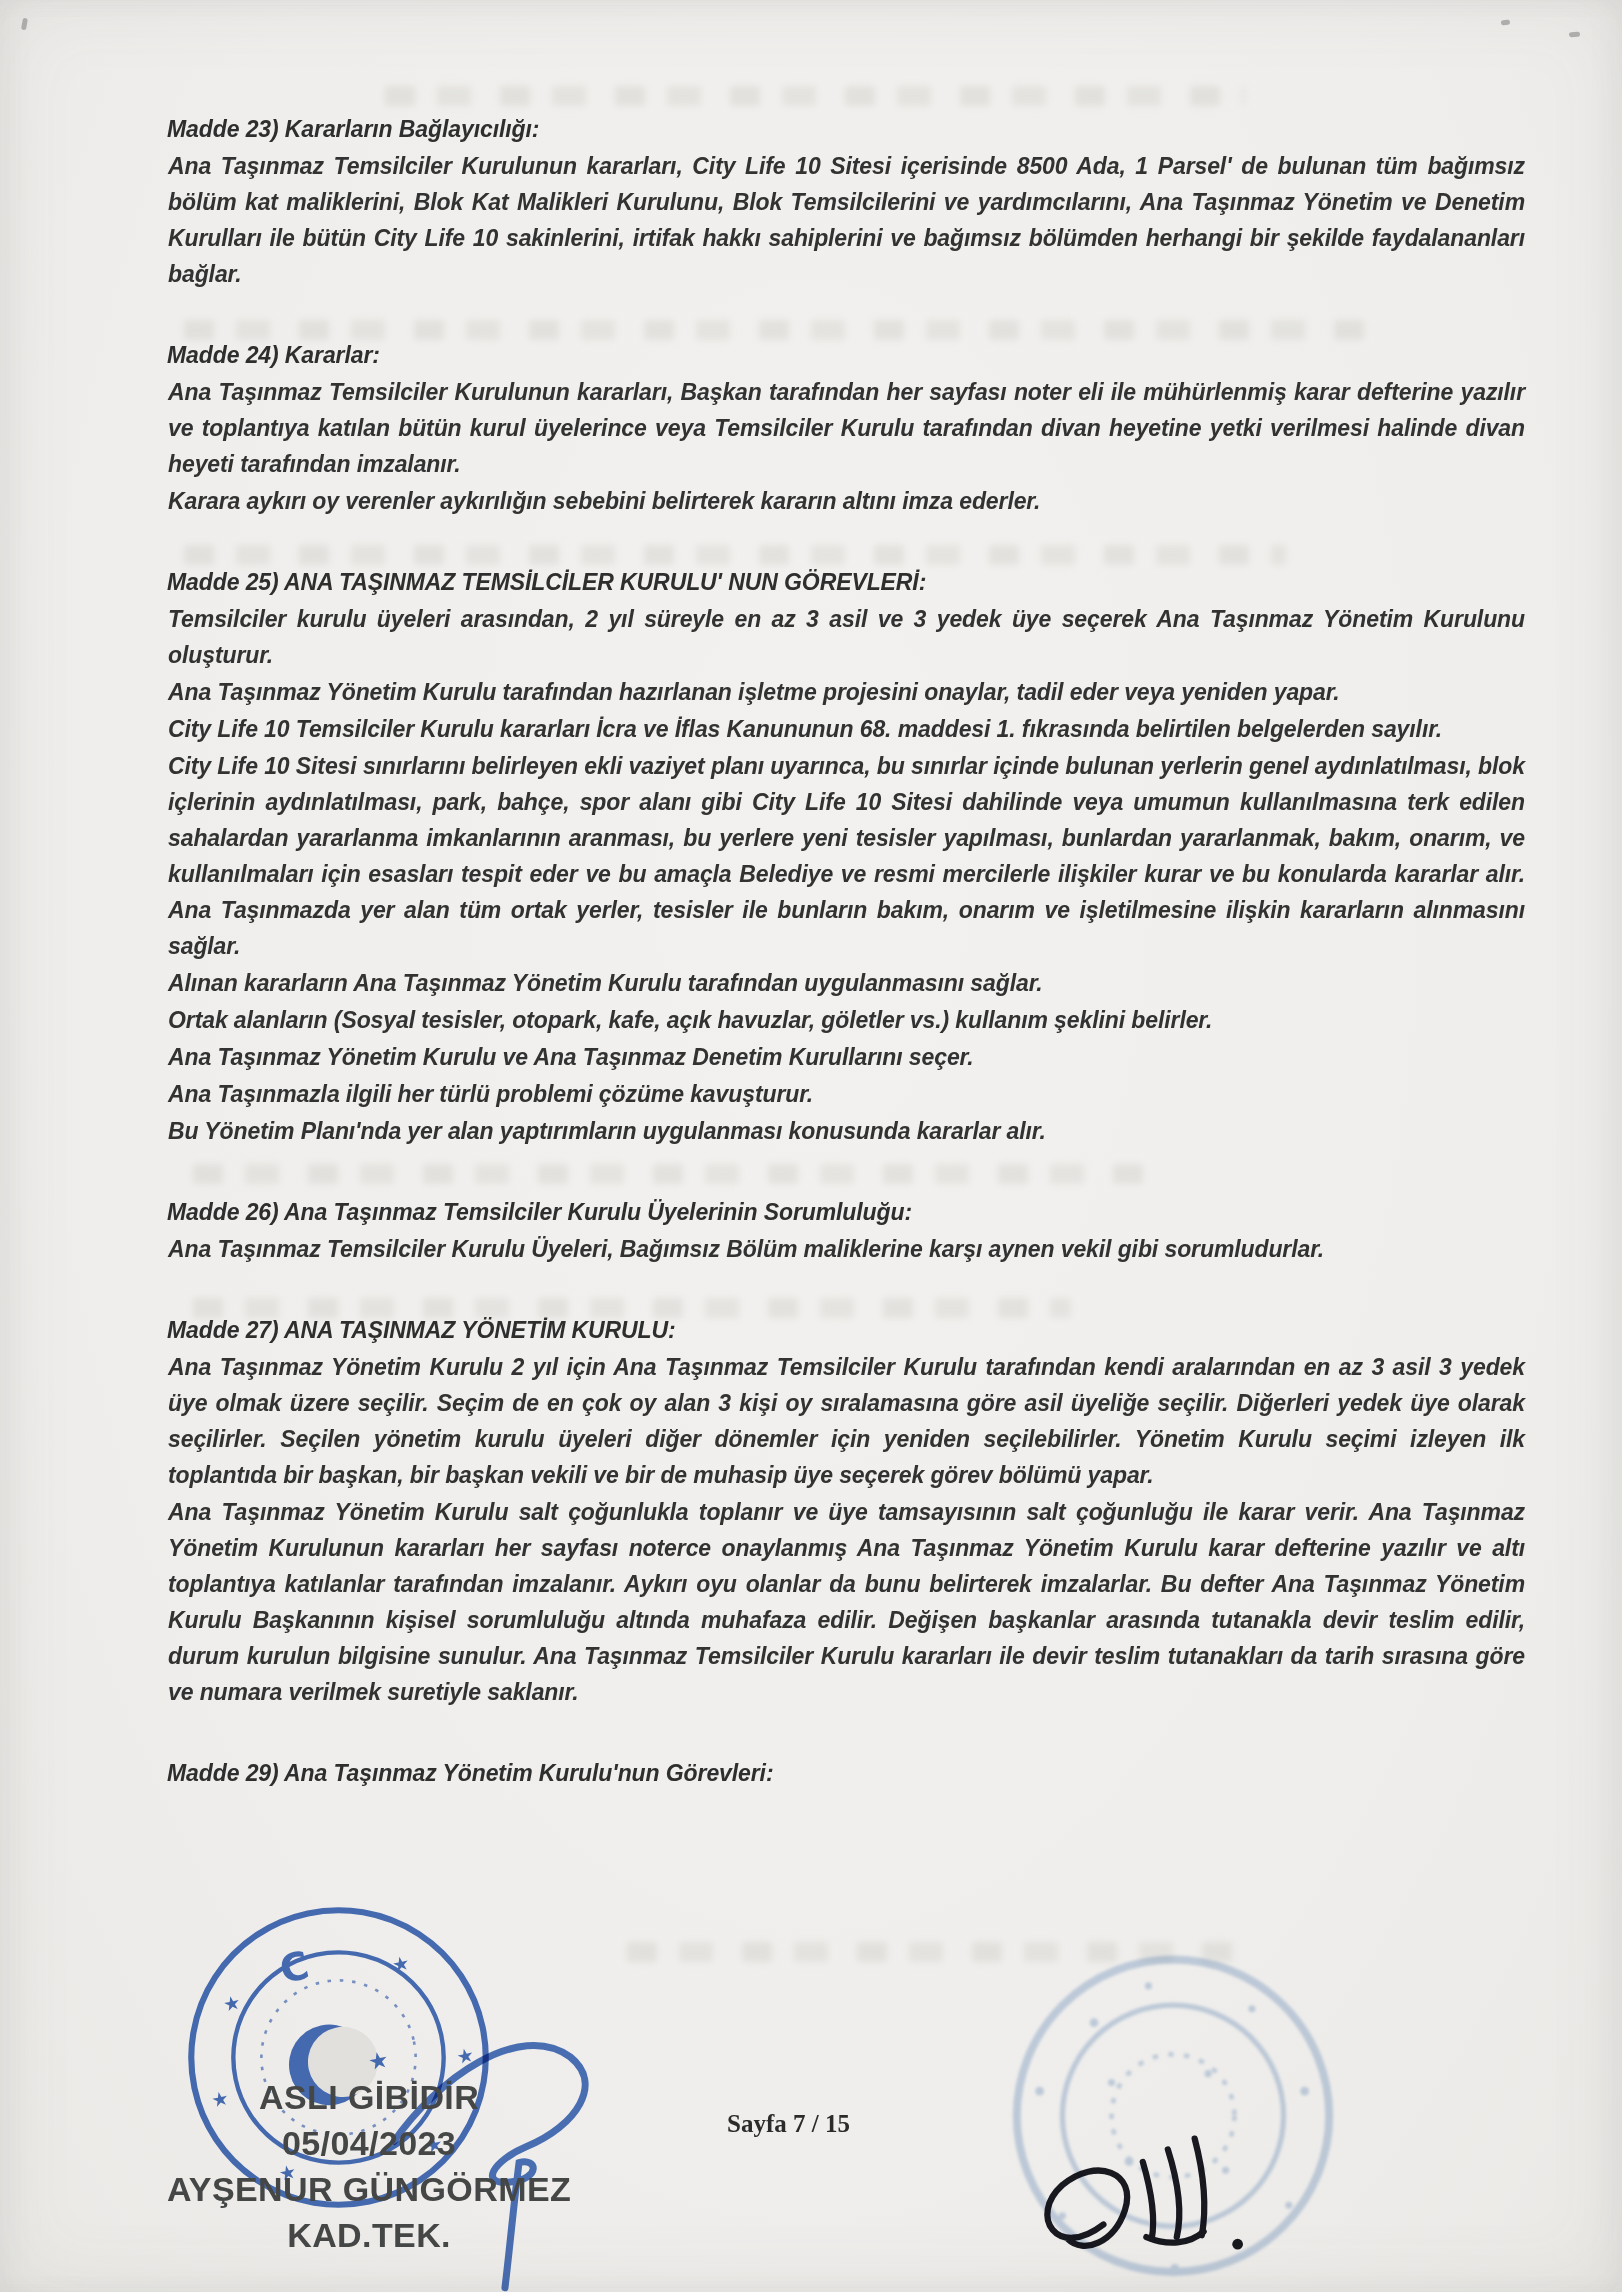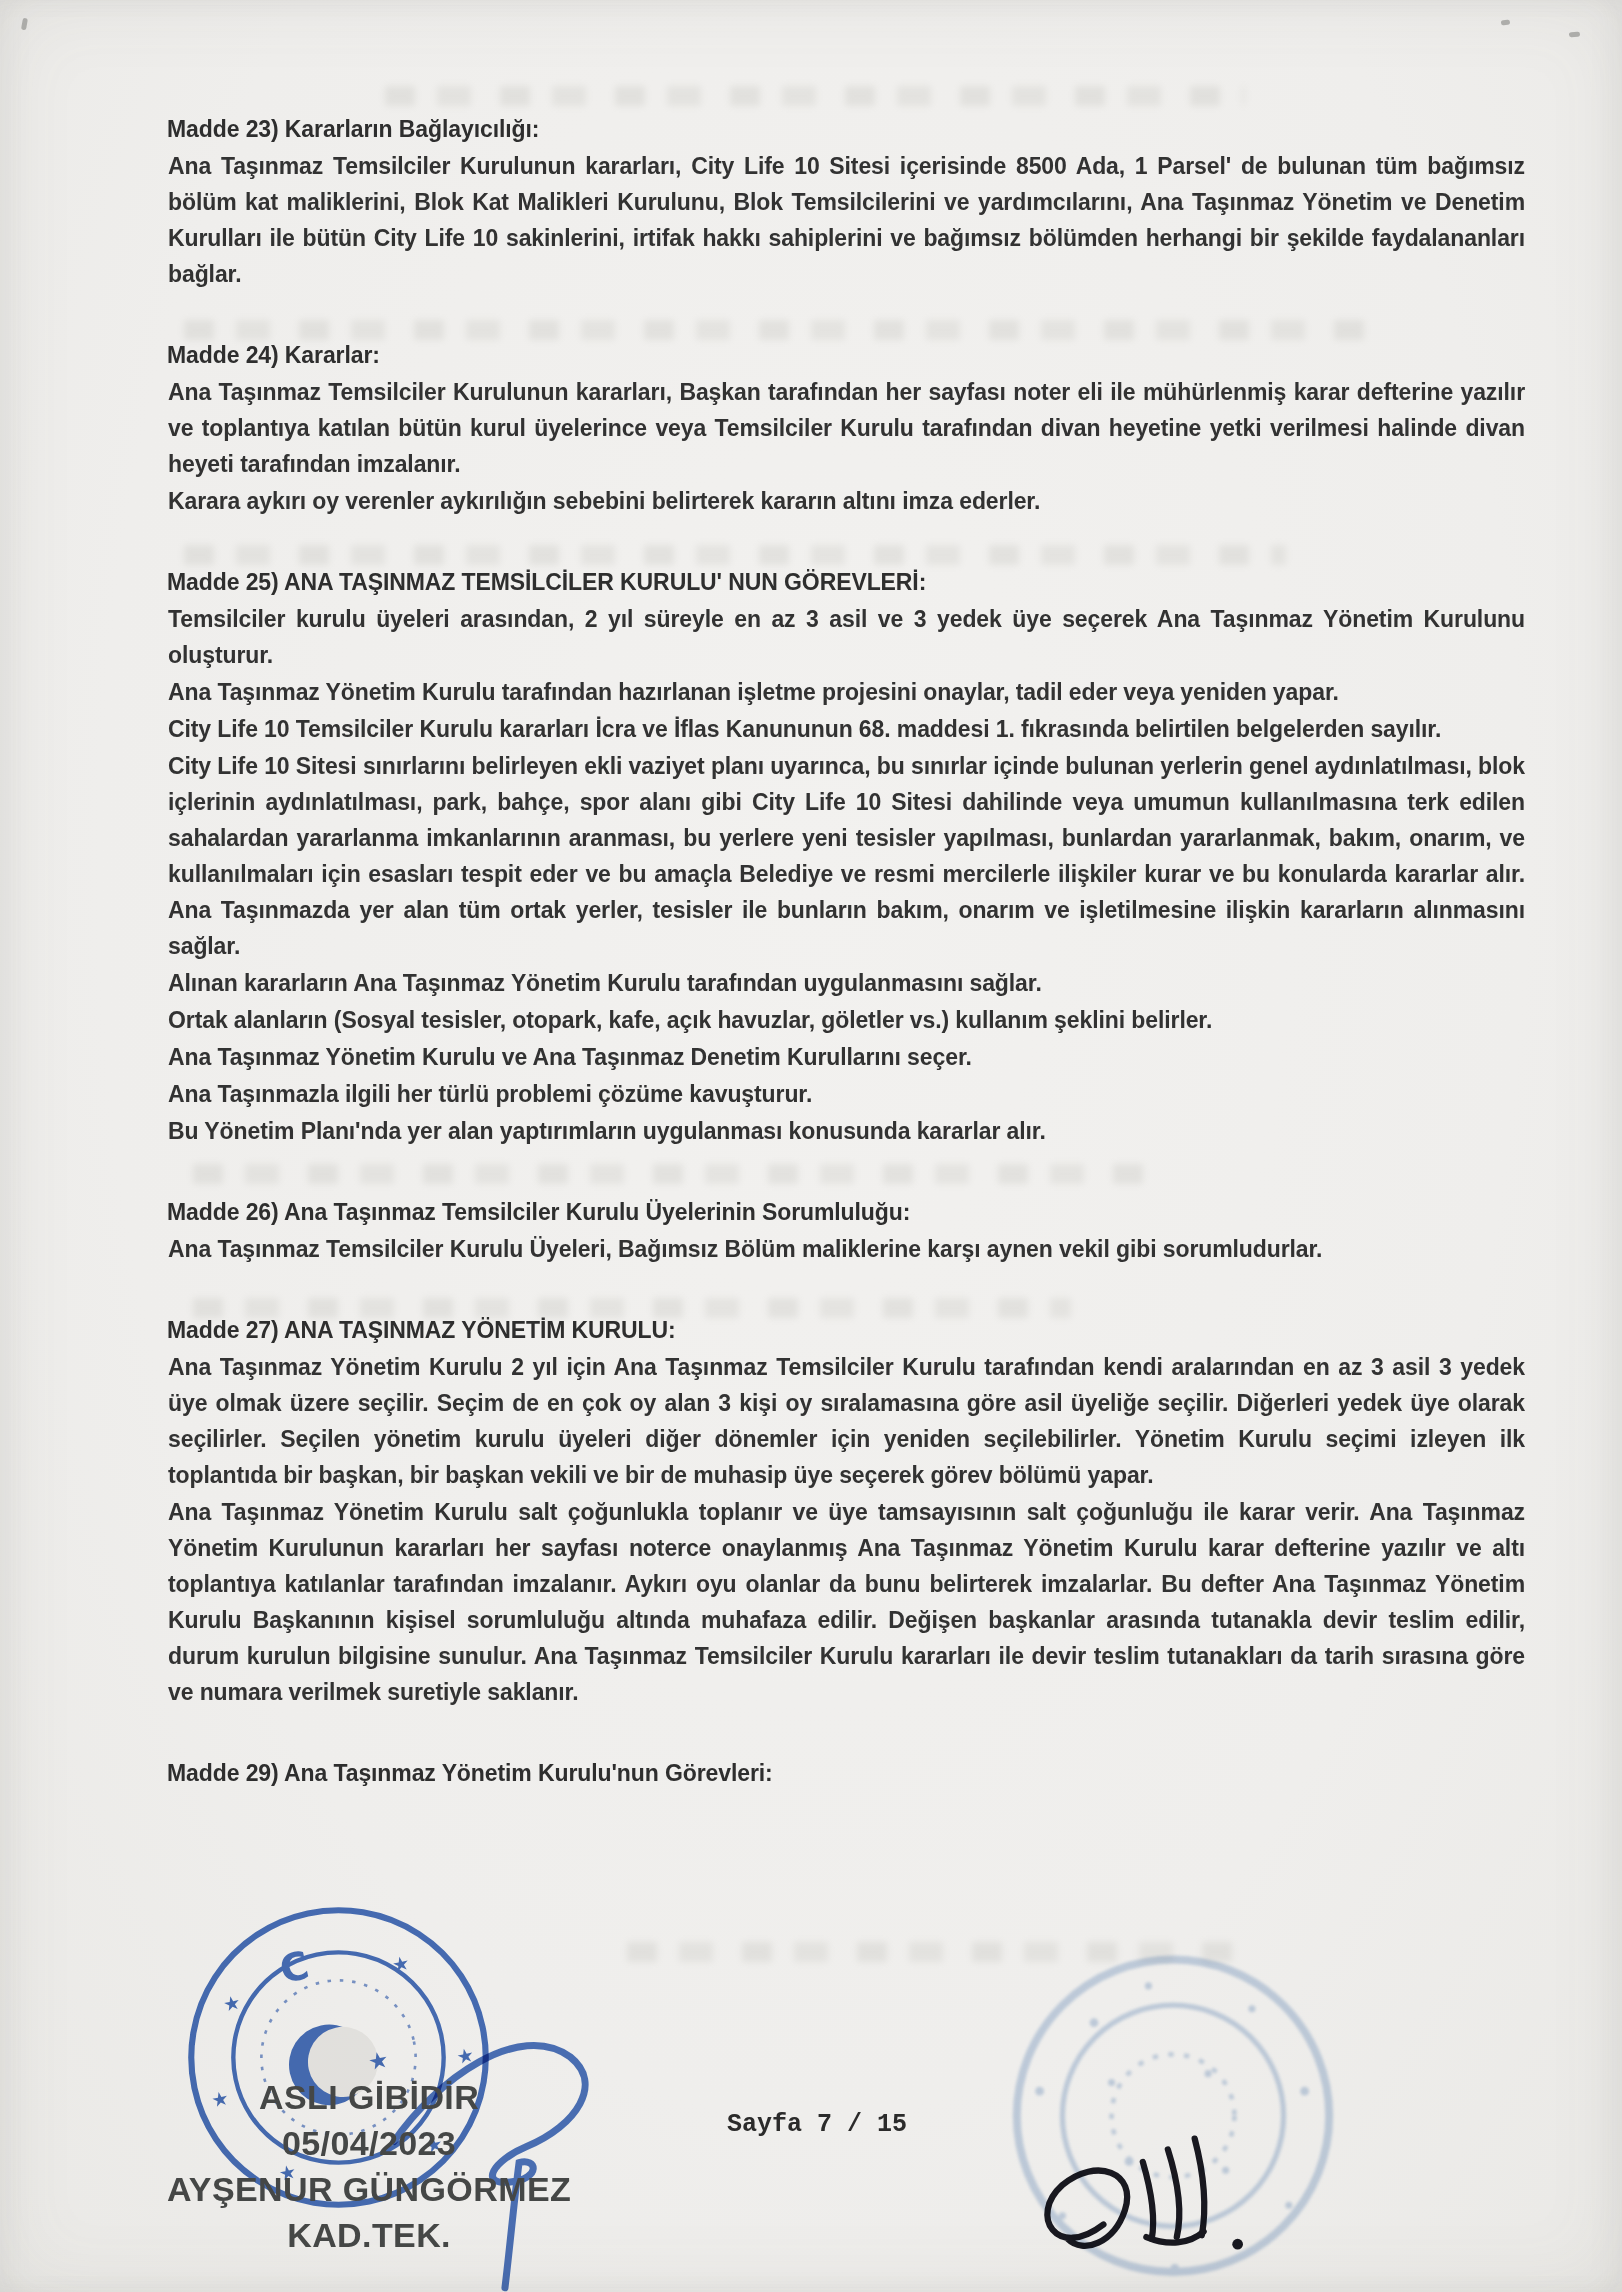"Madde 23) Kararların Bağlayıcılığı:" .doc { font-style: none -> italic }
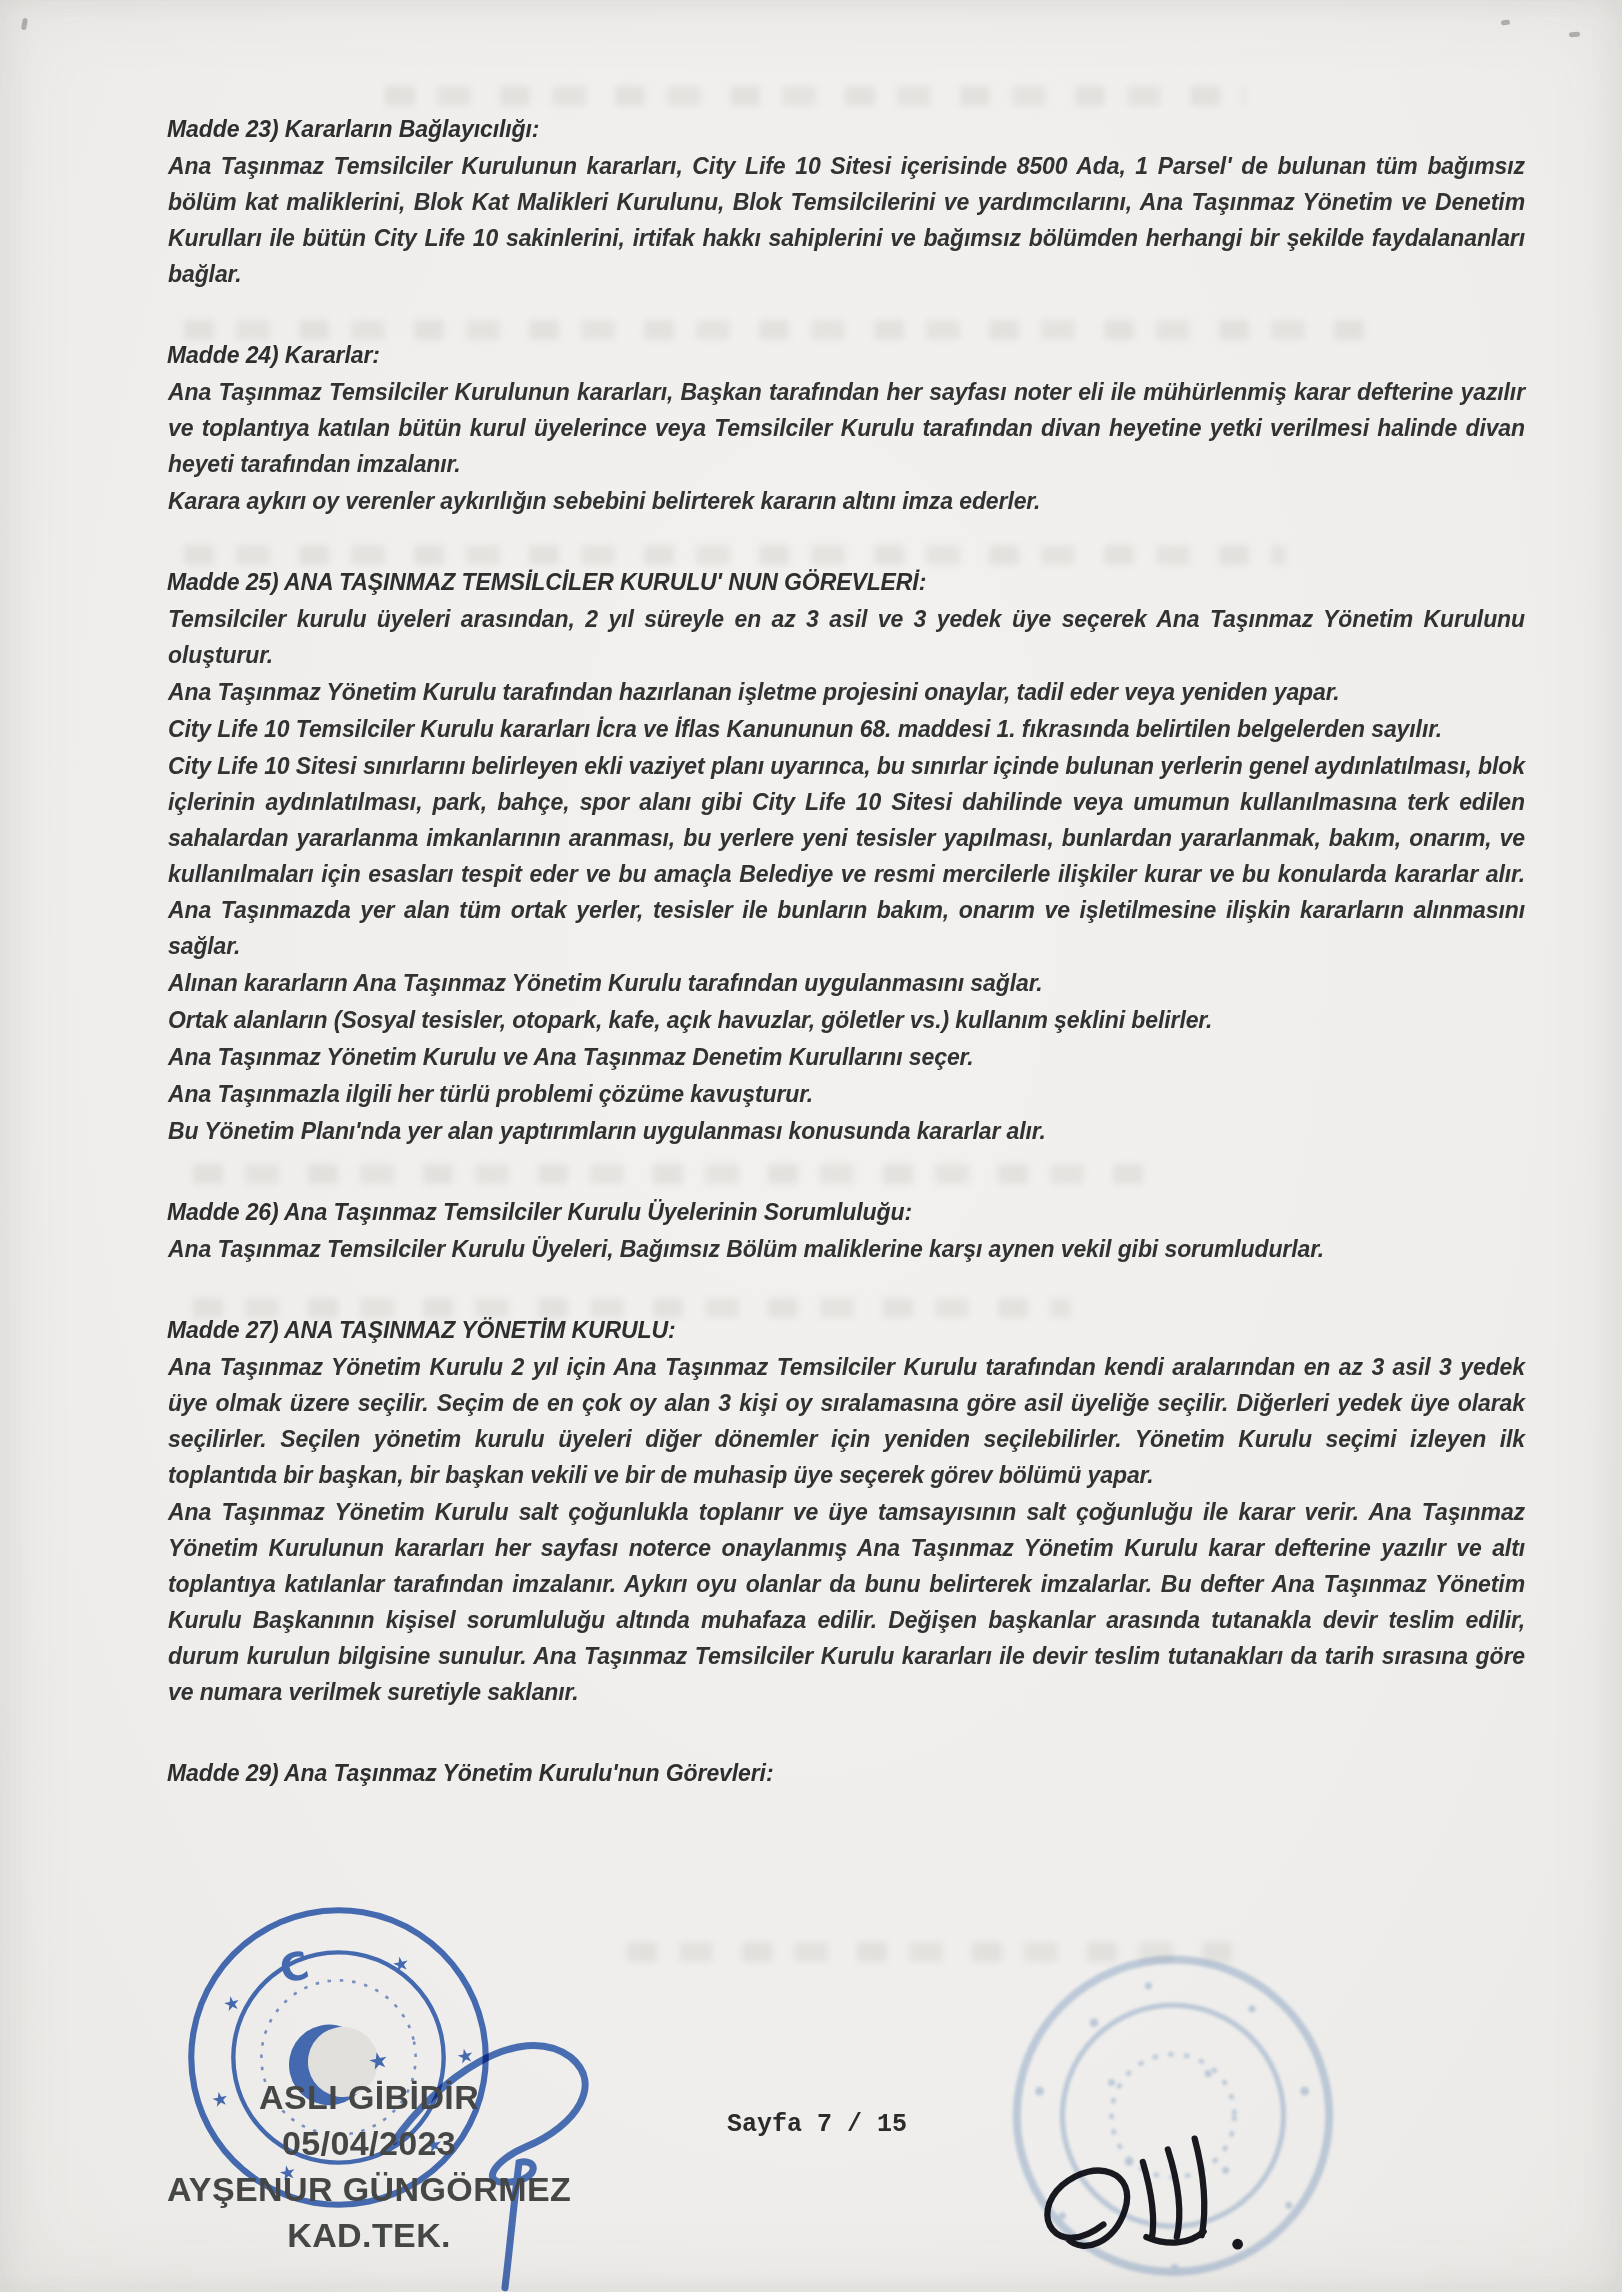"Sayfa 7 / 15" .pageno { font-family: Liberation Mono, monospace -> Liberation Serif, serif }
